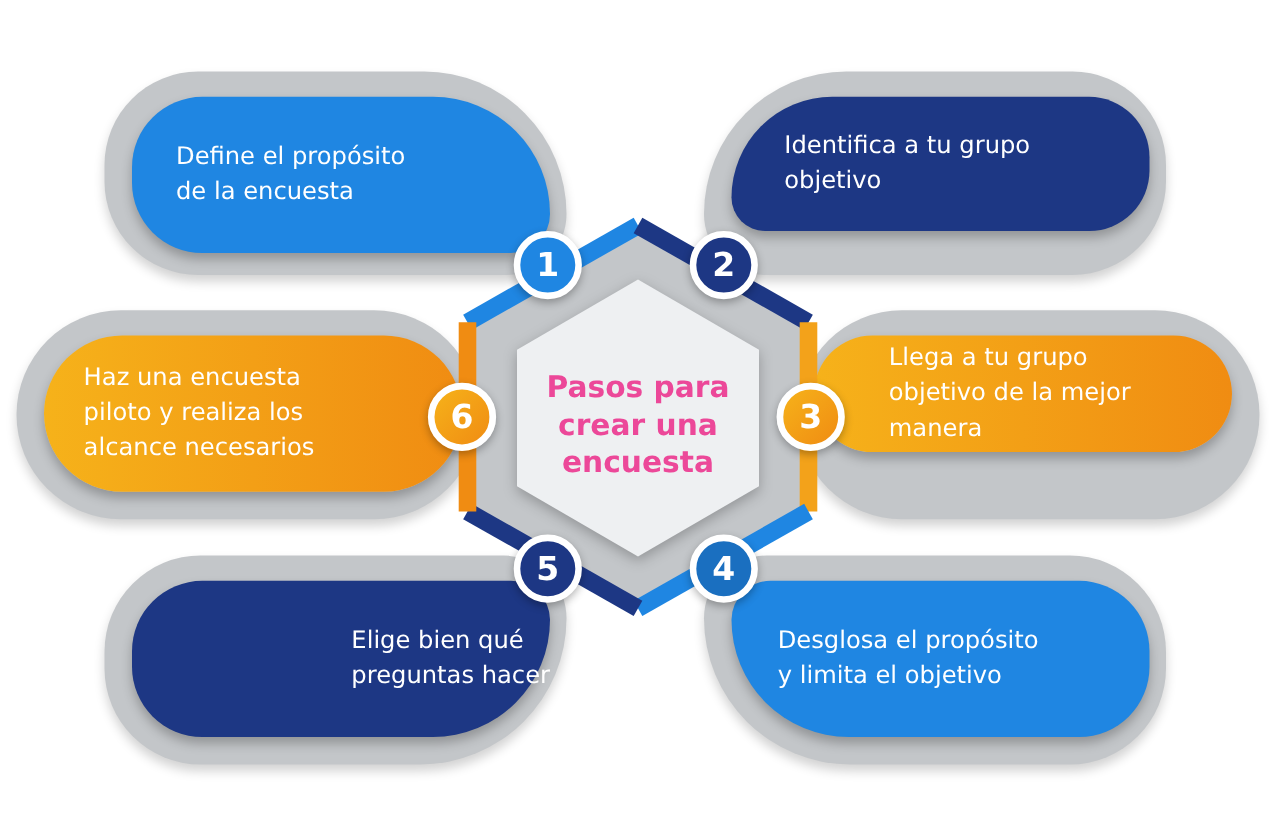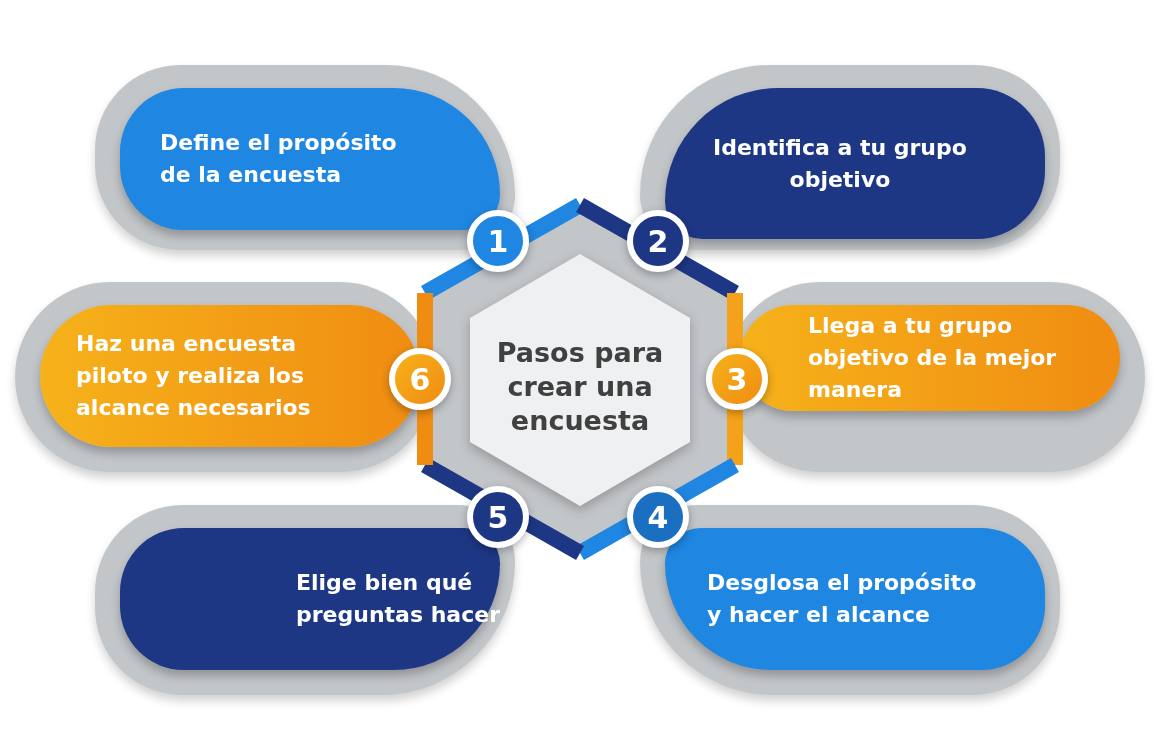"Define el propósito" .card { font-weight: bold -> normal }
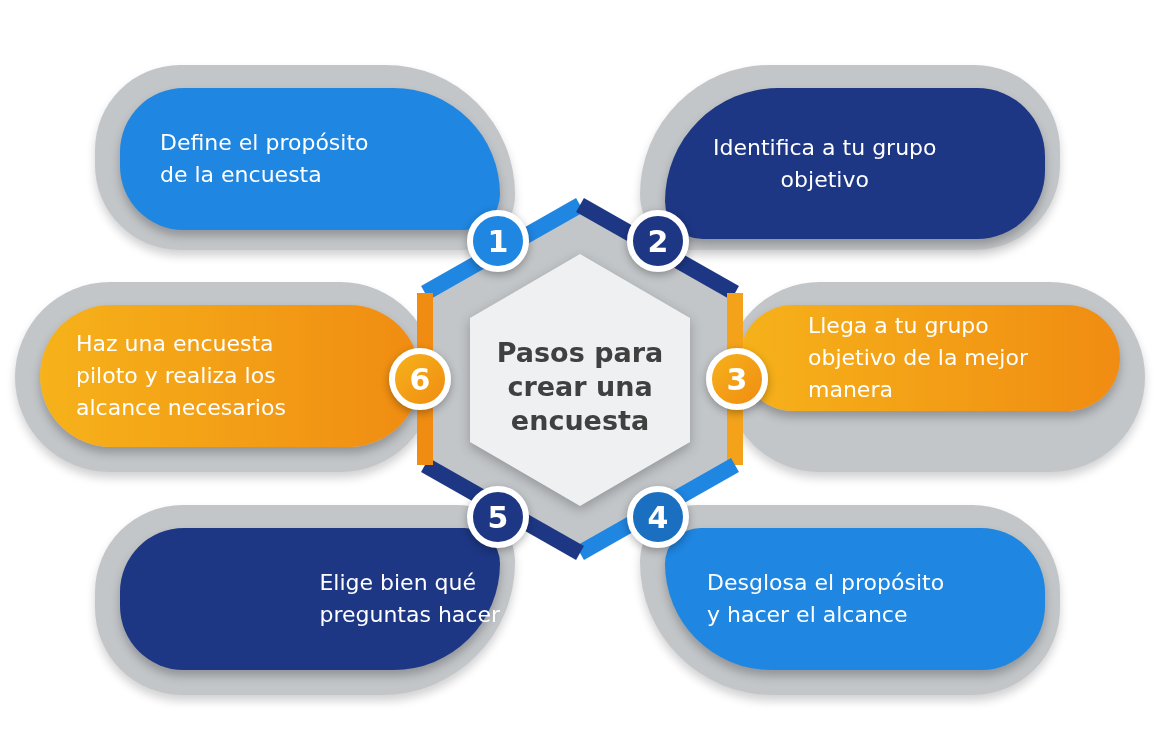"Identifica a tu grupo" div.card { height: 151px -> 122px; text-align: center -> none }
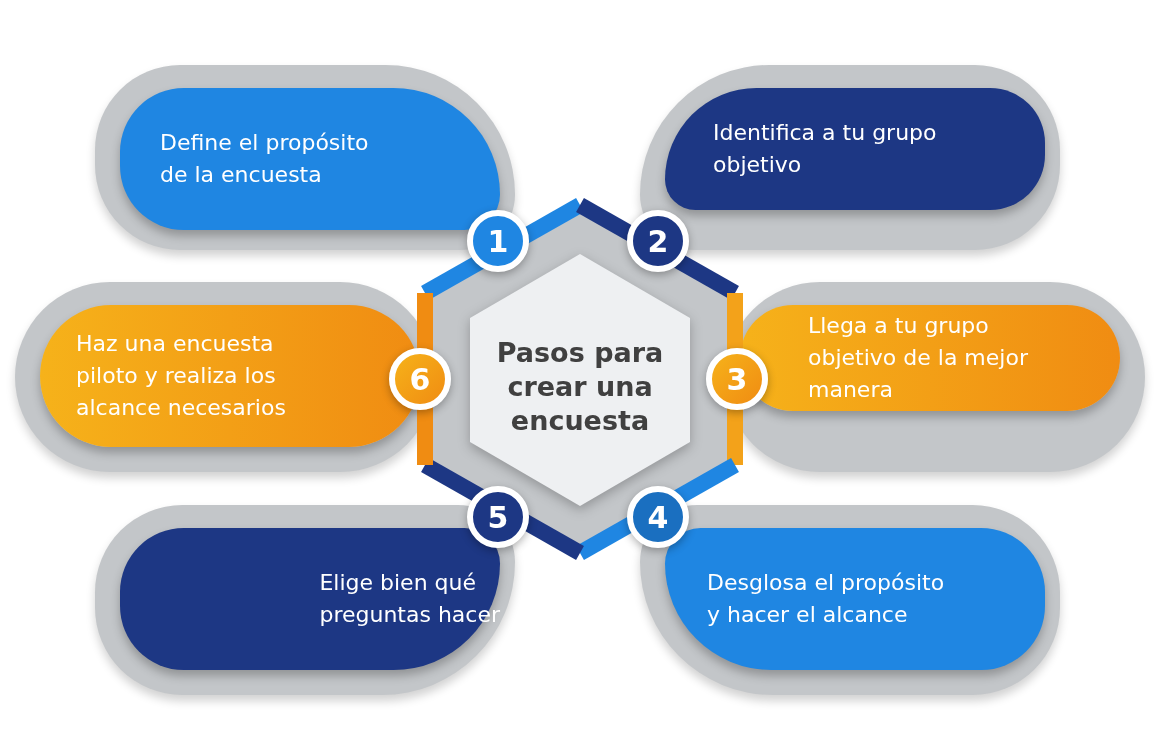"Pasos para" .center-text { color: #404040 -> #ec4899 }
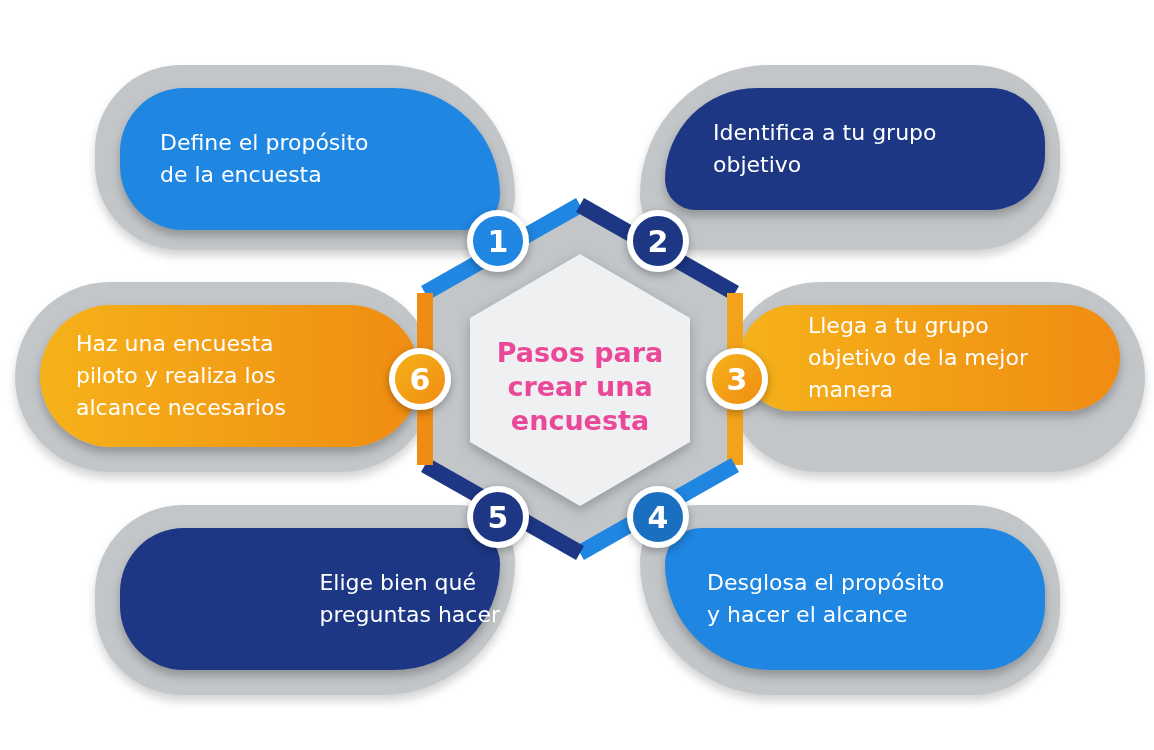"Desglosa el propósito" span { text: hacer el alcance -> limita el objetivo }
